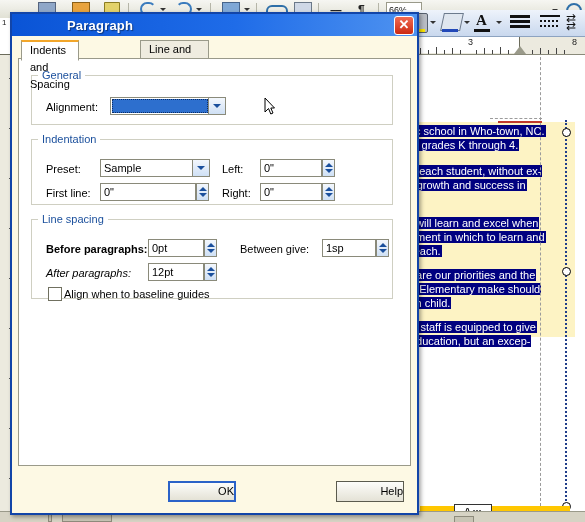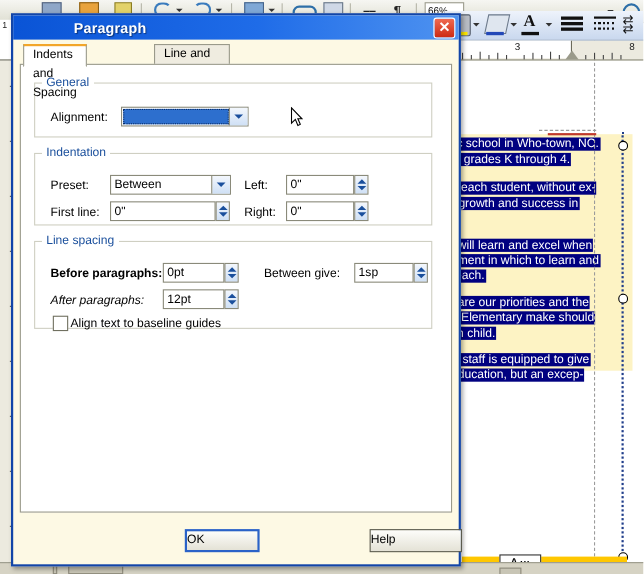"Between" span { text: Between -> Sample }
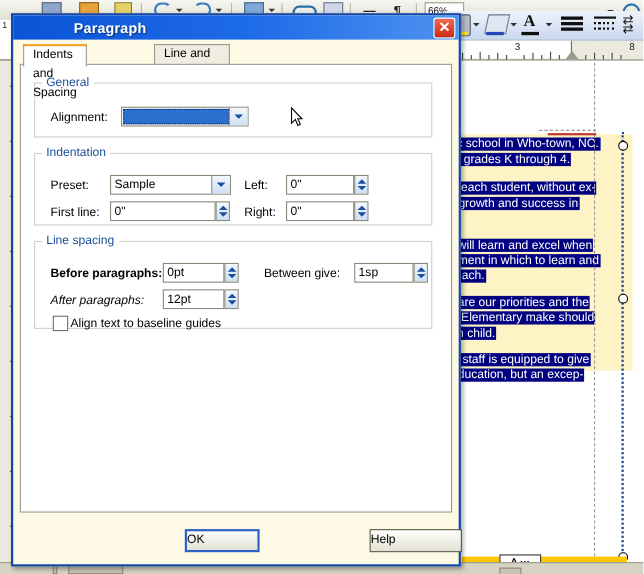"Align text to baseline guides" div.lbl { text: text -> when }
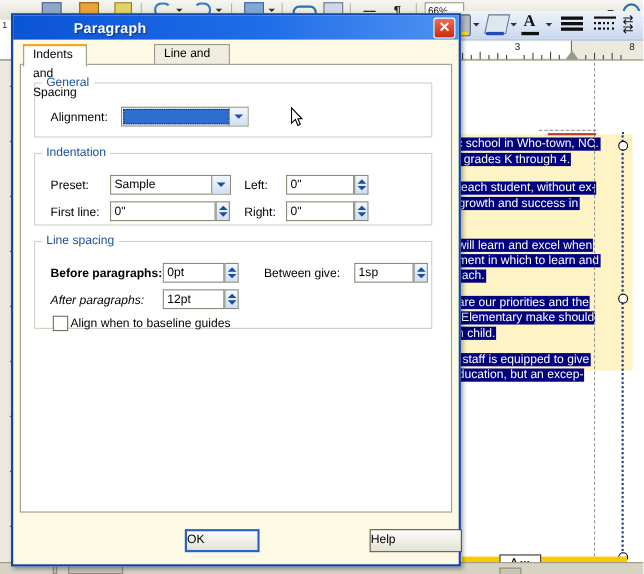"OK" .btn { text-align: left -> right }
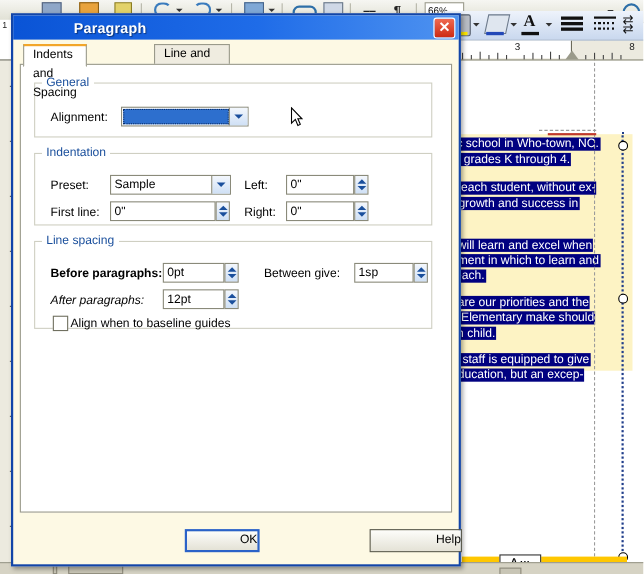"Help" div.btn { width: 84px -> 68px }
